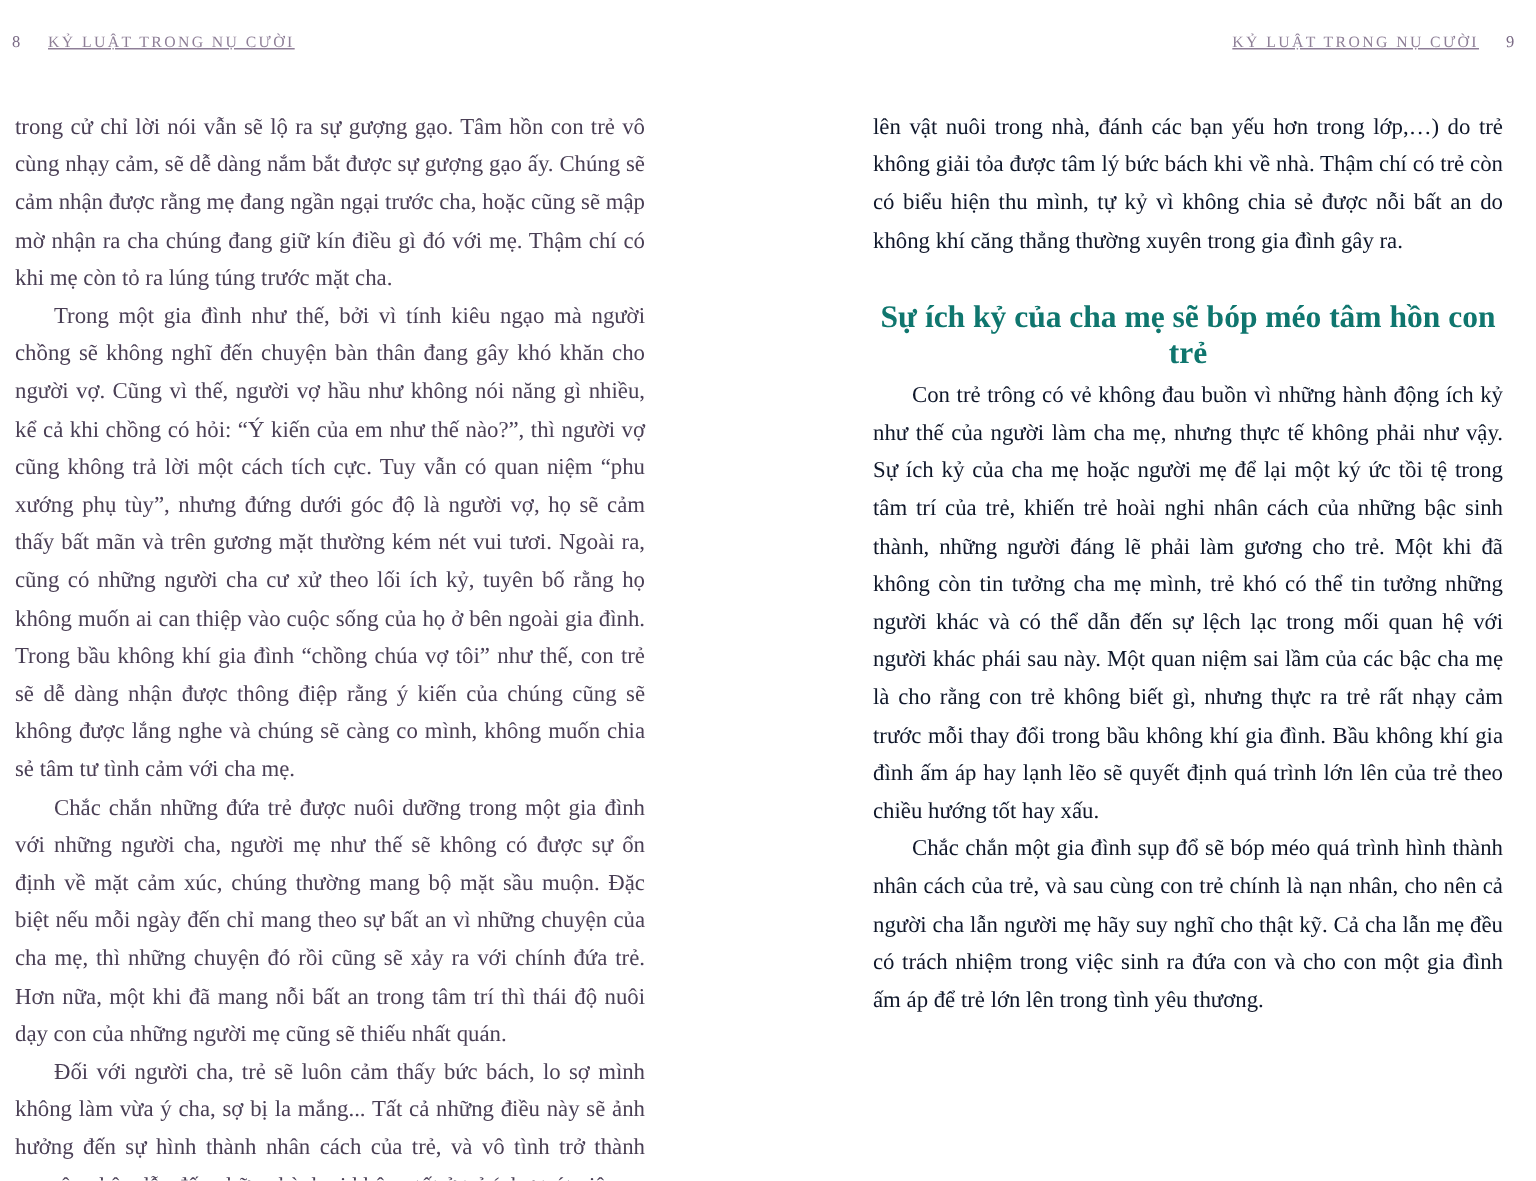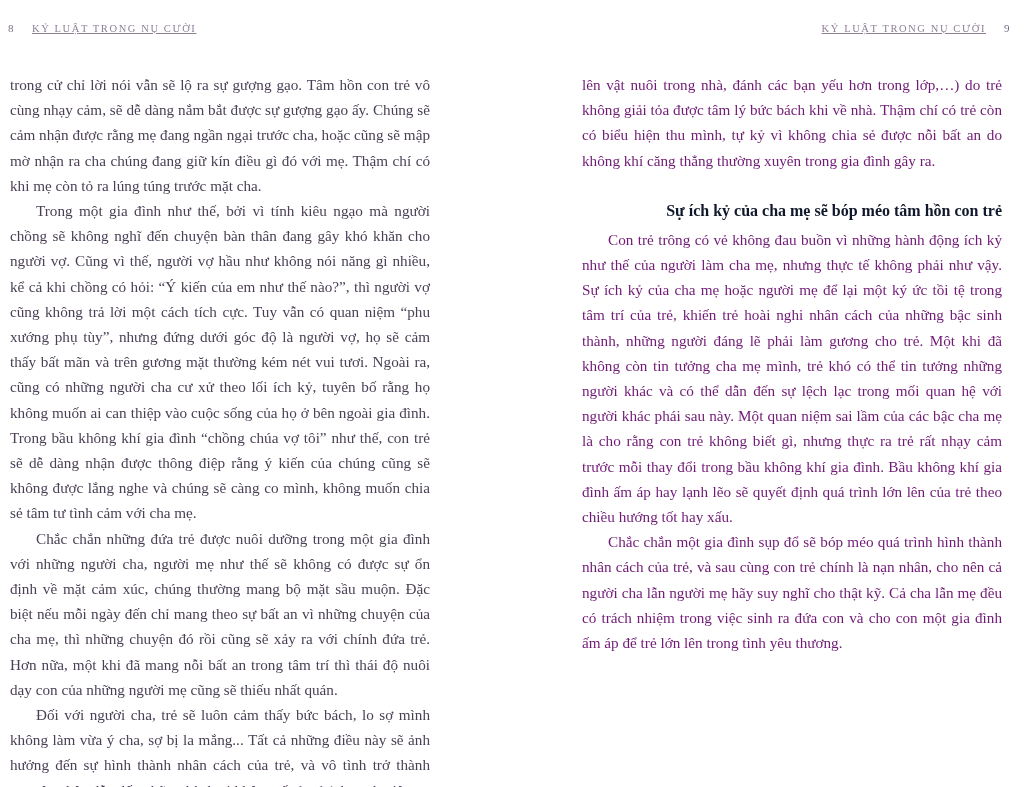"lên vật nuôi trong nhà," .right .body-col p { color: #701a75 -> #0f172a }
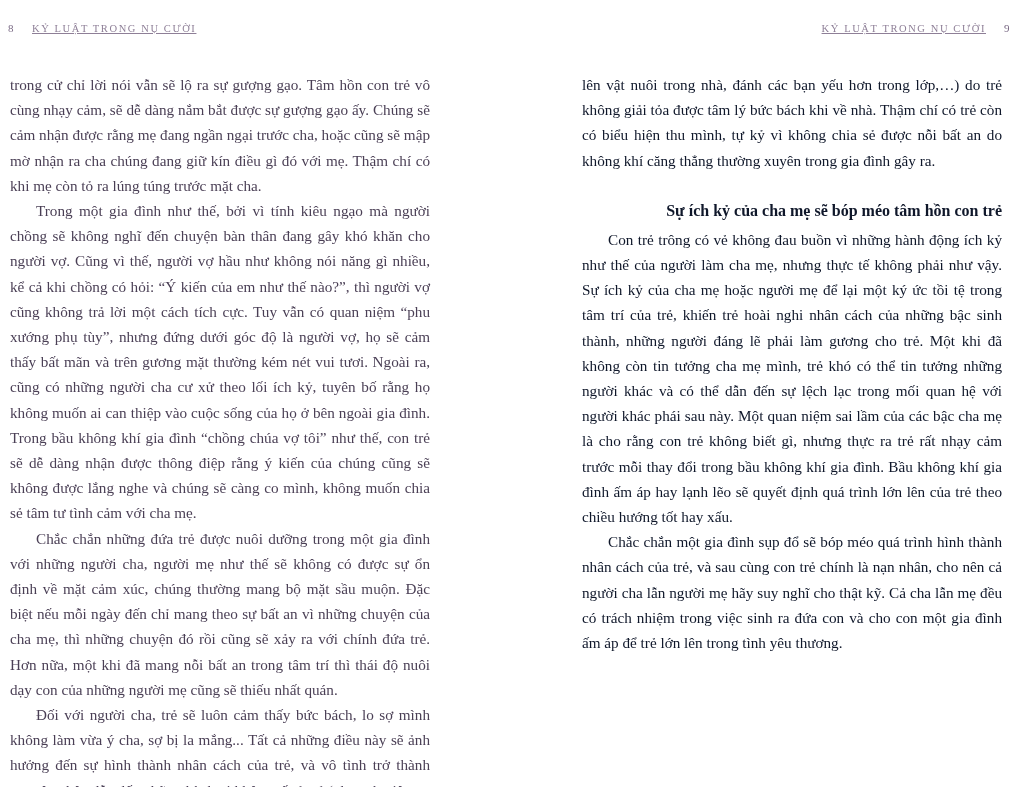"Sự ích kỷ của cha" .subhead { color: #0f172a -> #0f766e; font-size: 16px -> 21px; text-align: right -> center }
